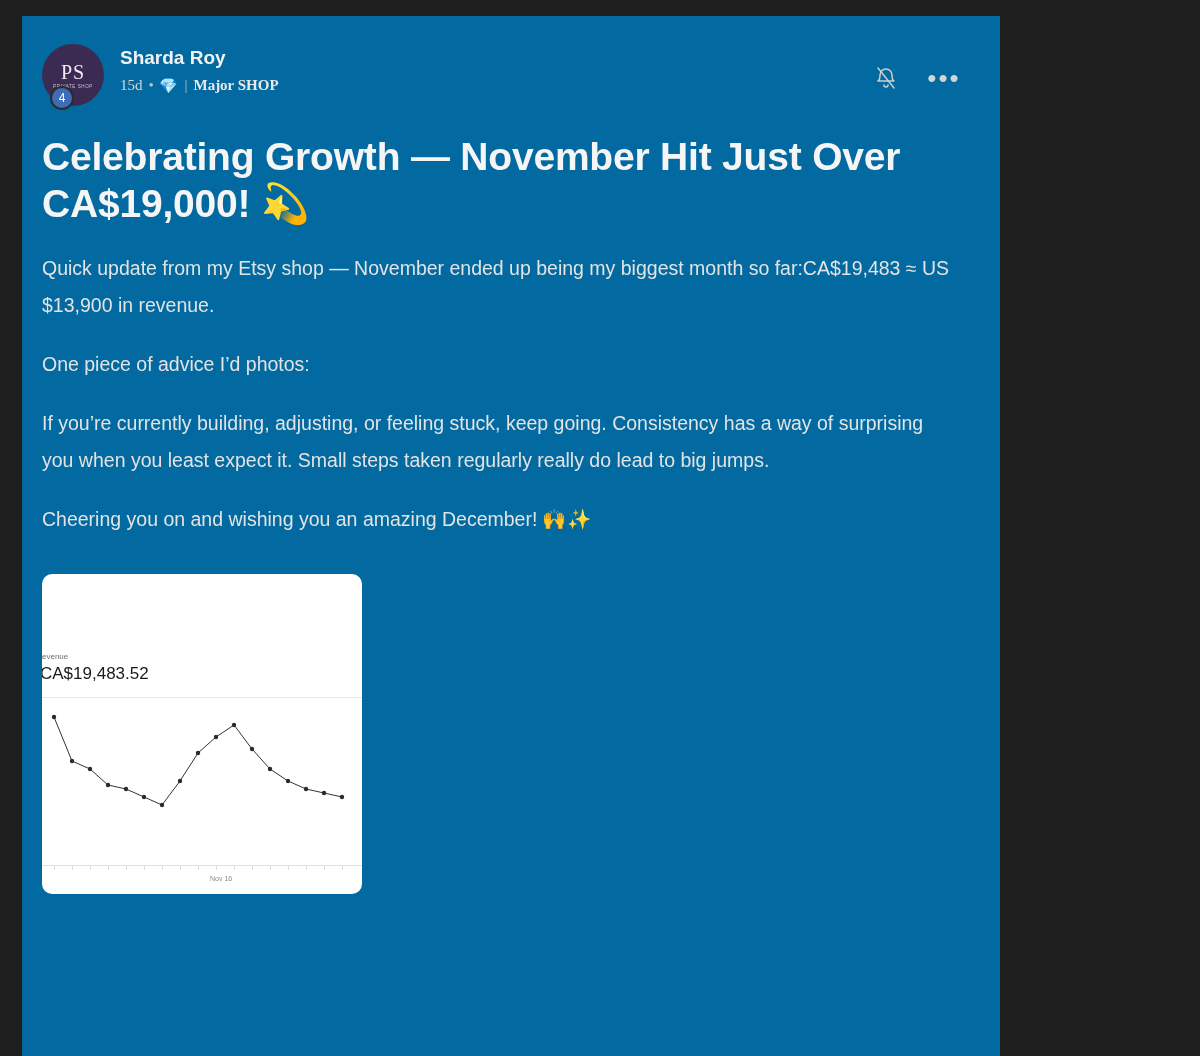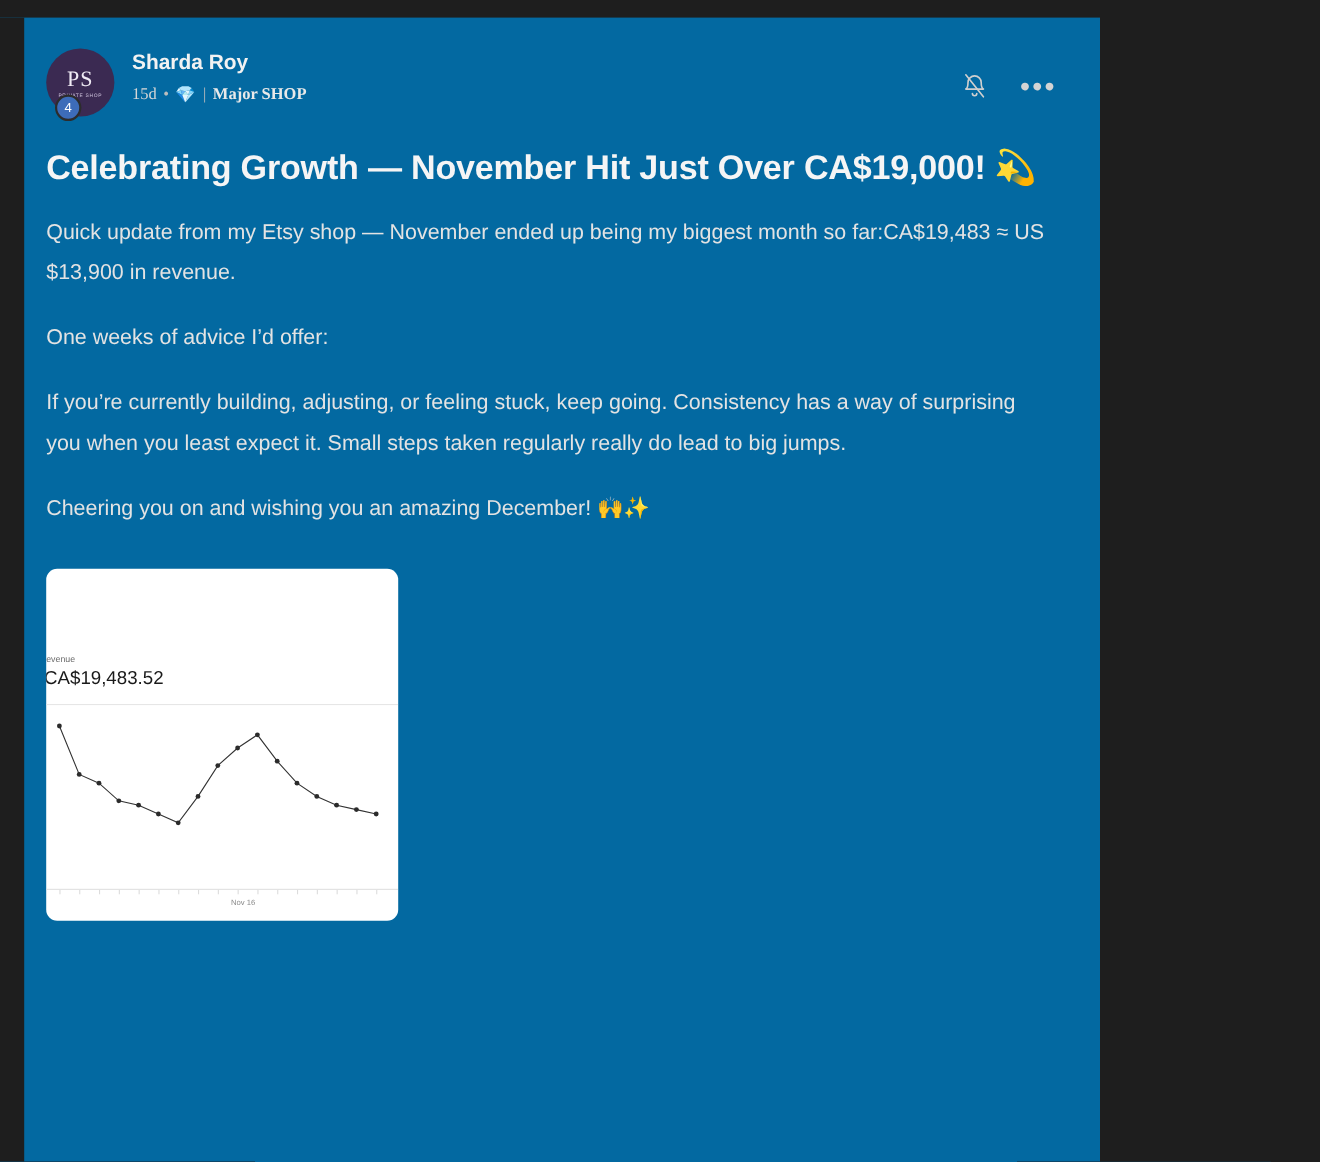"Celebrating Growth — November Hit" .post-title { font-size: 31px -> 39px }
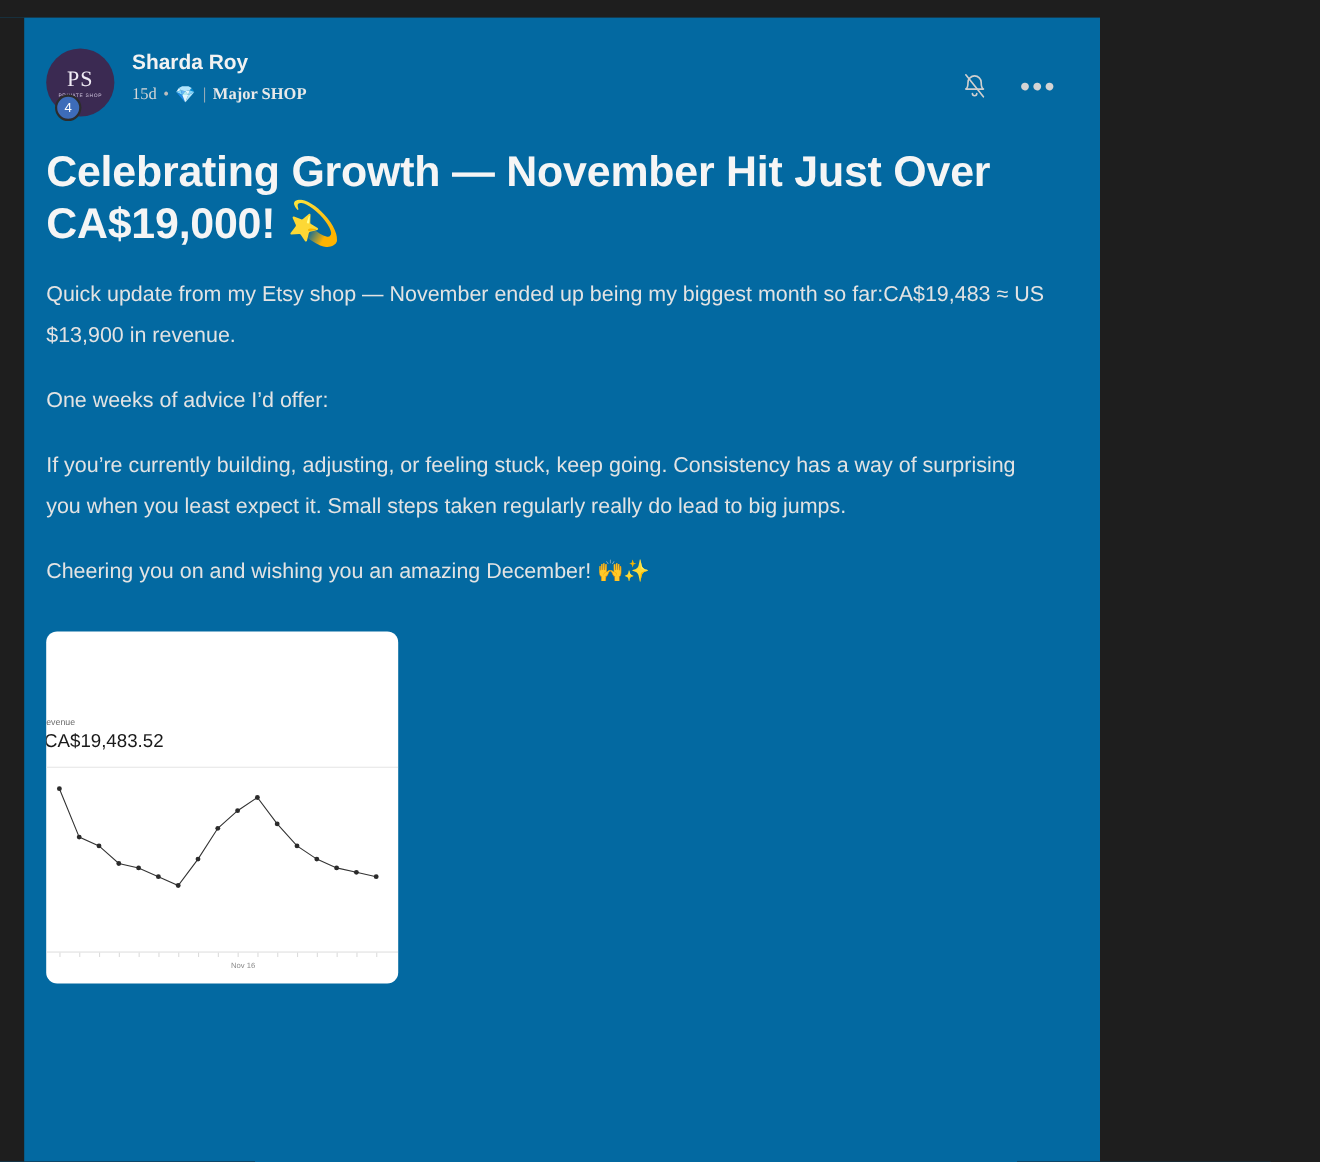"One weeks of advice I’d" p { text: weeks of advice I’d offer -> piece of advice I’d photos }
